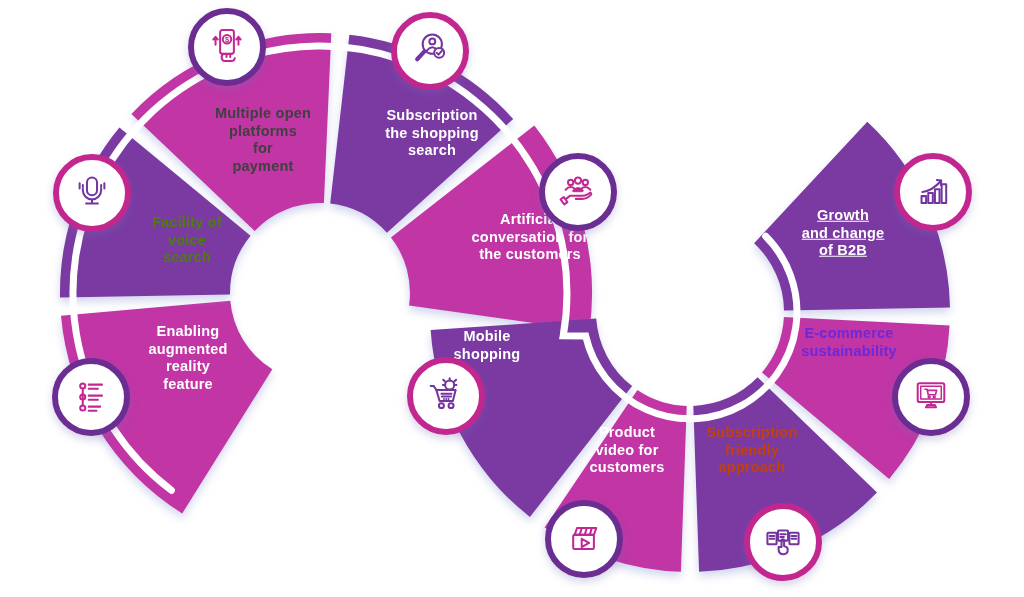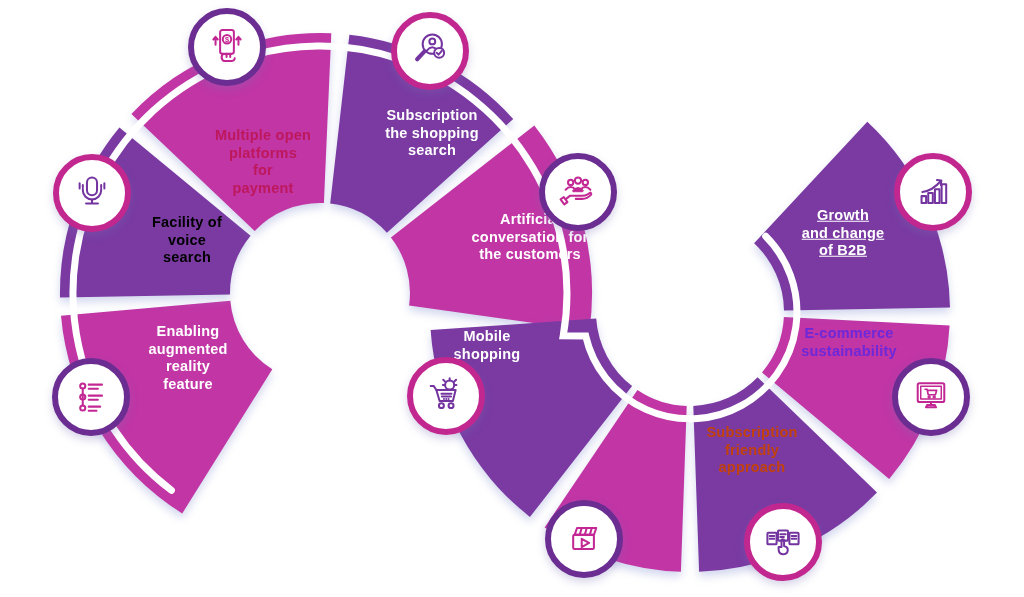"Multiple open" div.seg-label { color: #be185d -> #404040; margin-top: 22px -> none }
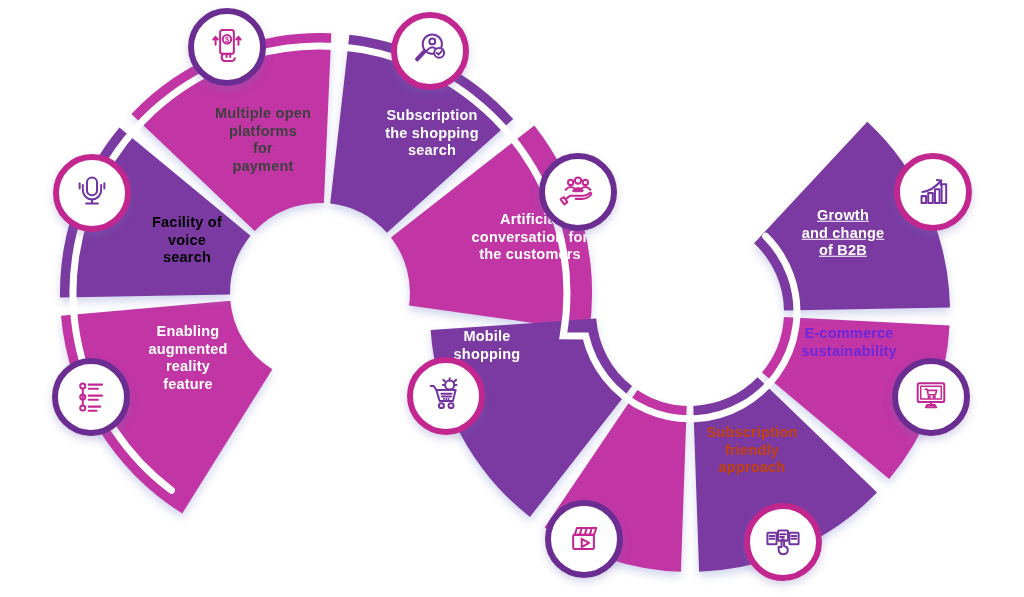"Facility of" div.seg-label { color: #000000 -> #4d7c0f }
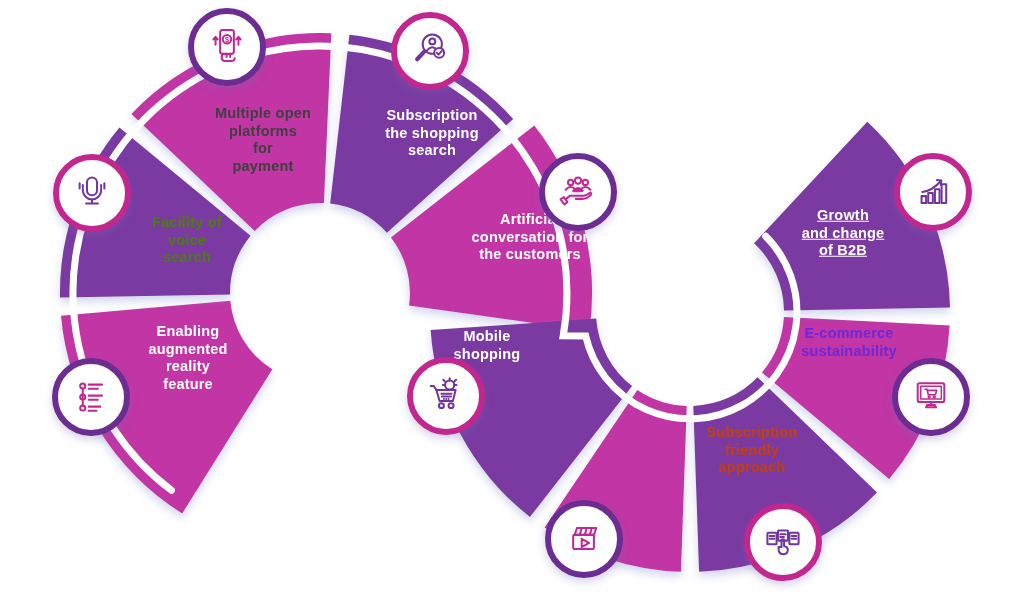"Product" div.seg-label { html: none -> <div>Product video for customers</div> }
